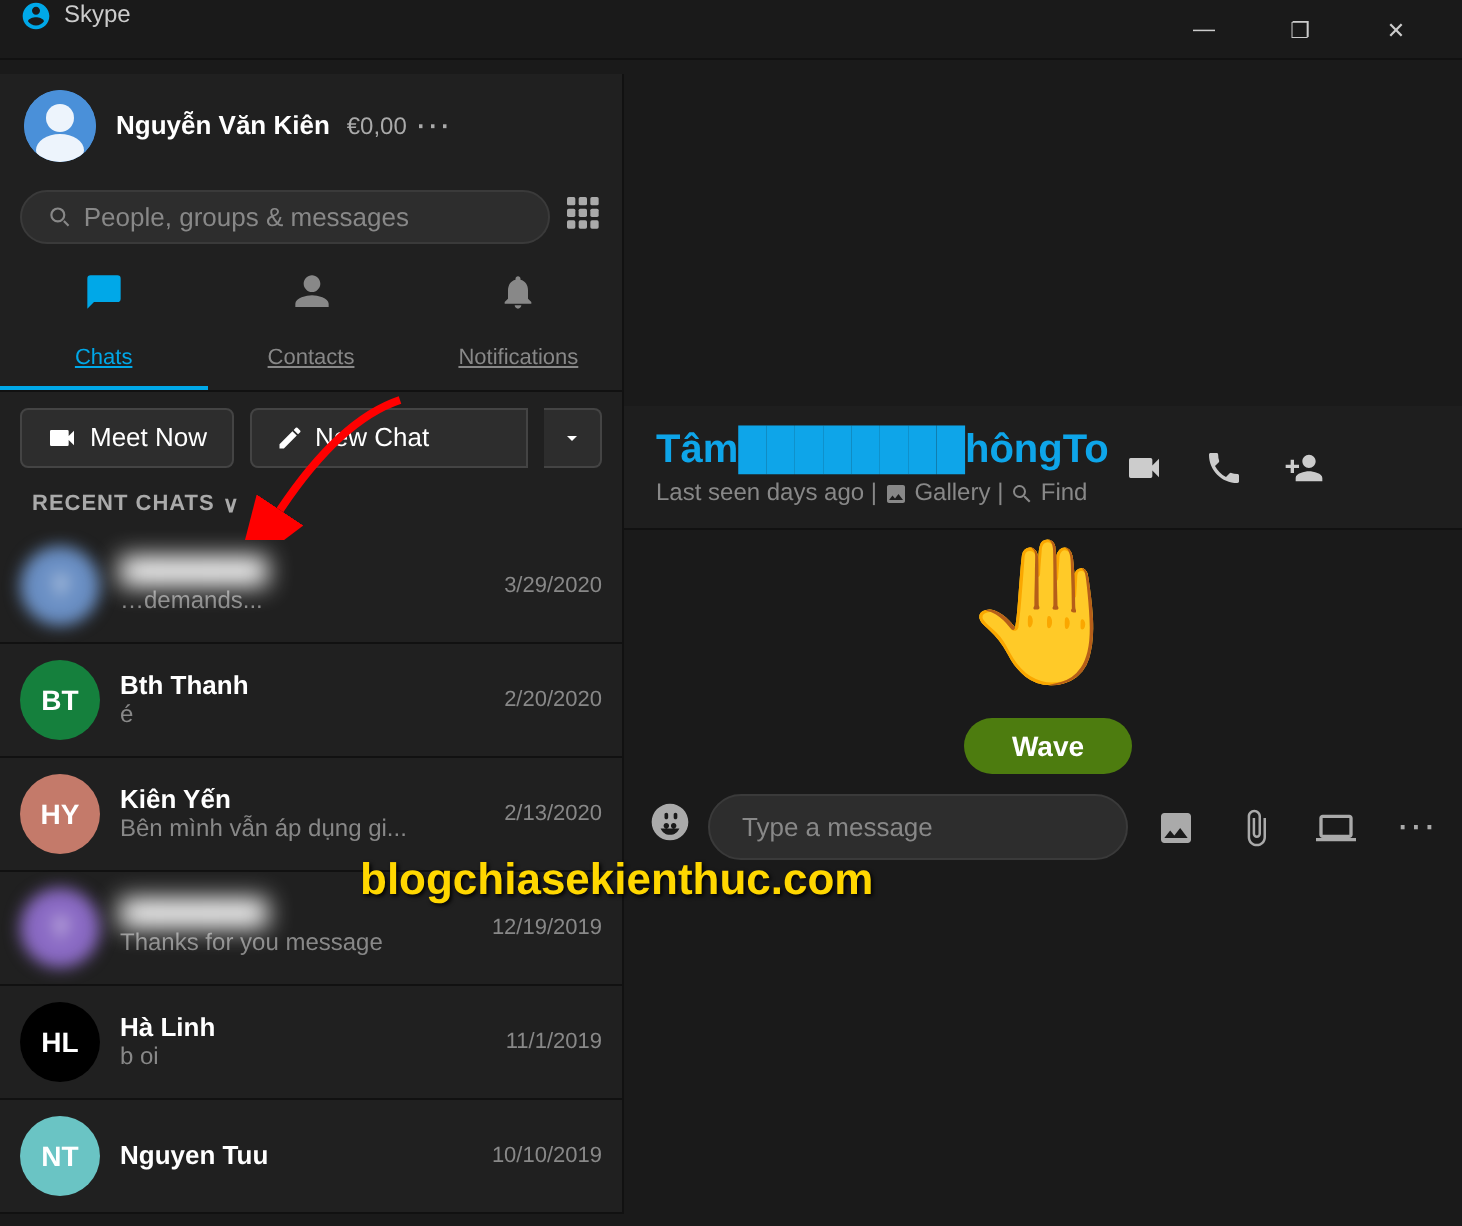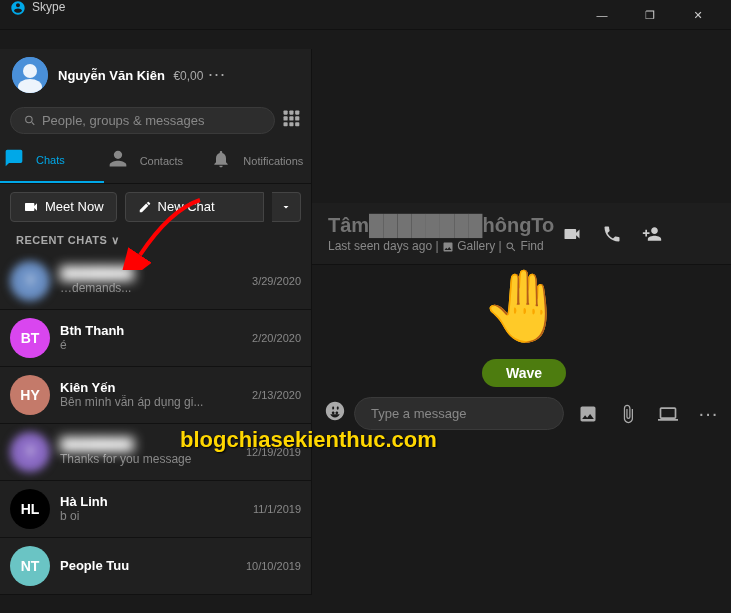"Chats" .nav-tab { flex-direction: none -> column; text-decoration: none -> underline }
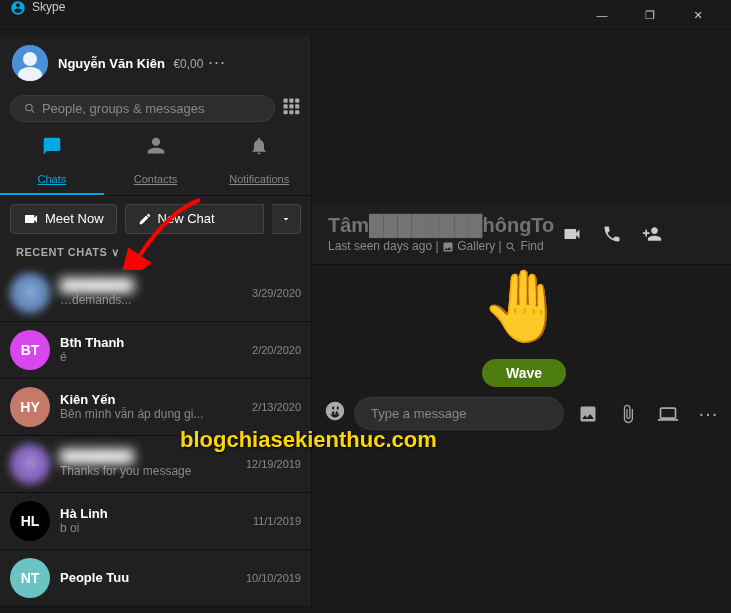"Tâm████████hôngTo" .chat-header-name { color: #737373 -> #0ea5e9 }
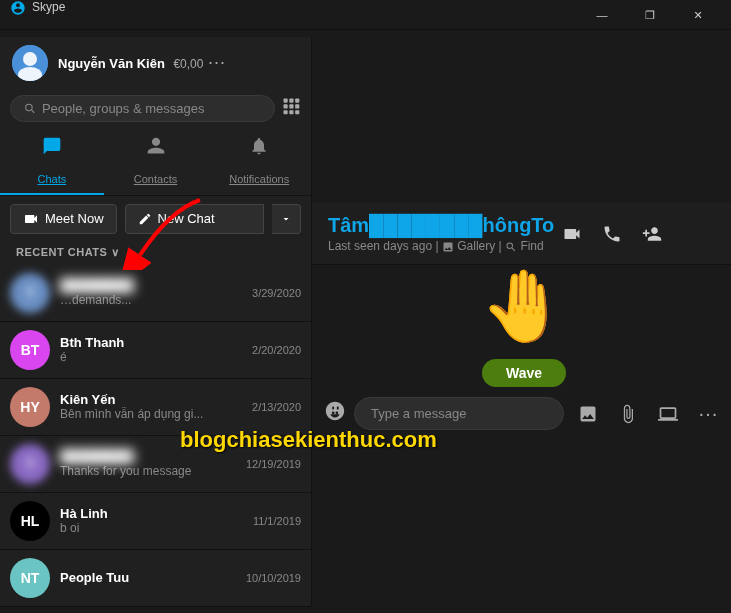"BT" div.chat-avatar { background: #d946ef -> #15803d }
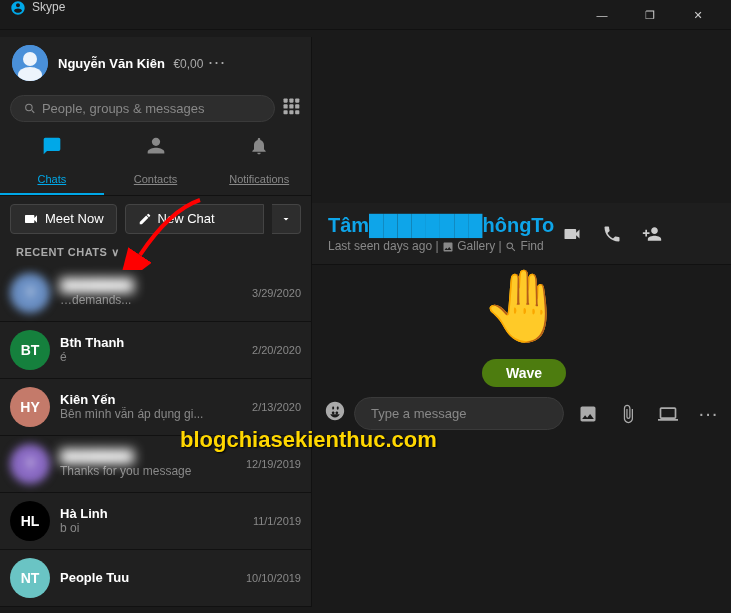"People Tuu" div.chat-name { text: People -> Nguyen }
